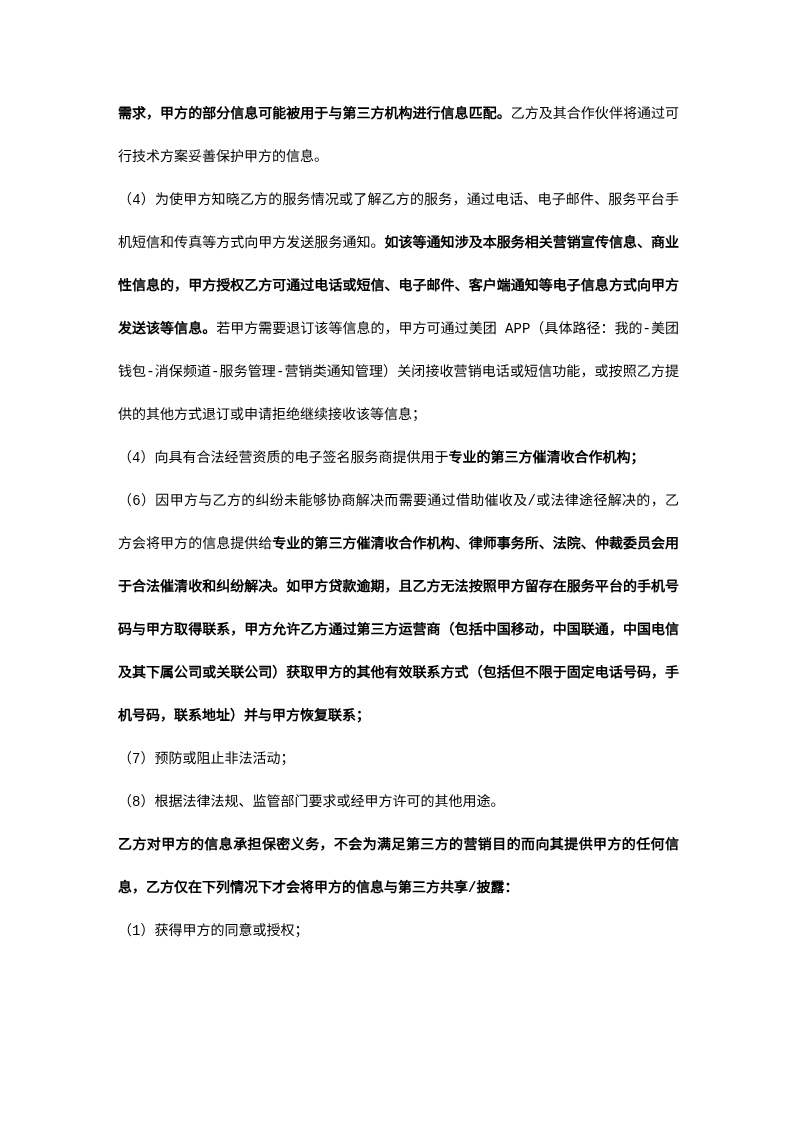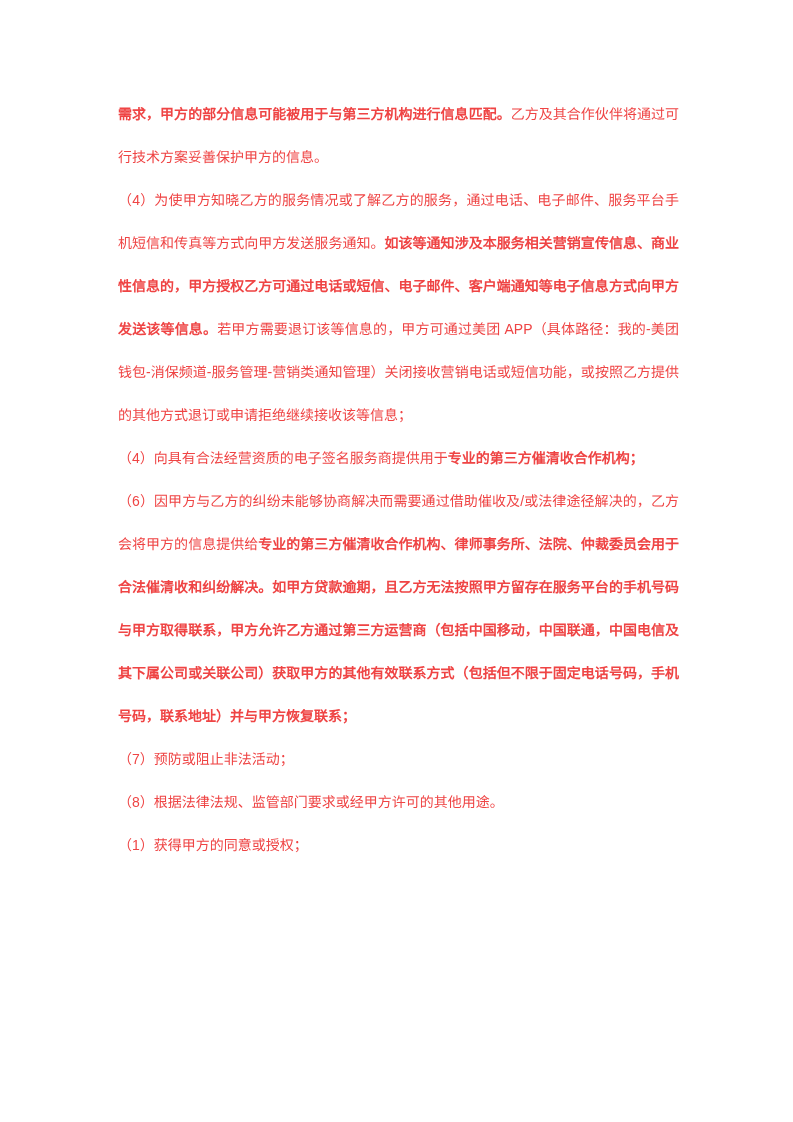"需求，甲方的部分信息可能被用于与第三方机构进行信息匹配。乙方及其合作伙伴将通过可" div.doc-content { color: #ef4444 -> #000000; font-family: none -> Liberation Mono, monospace }
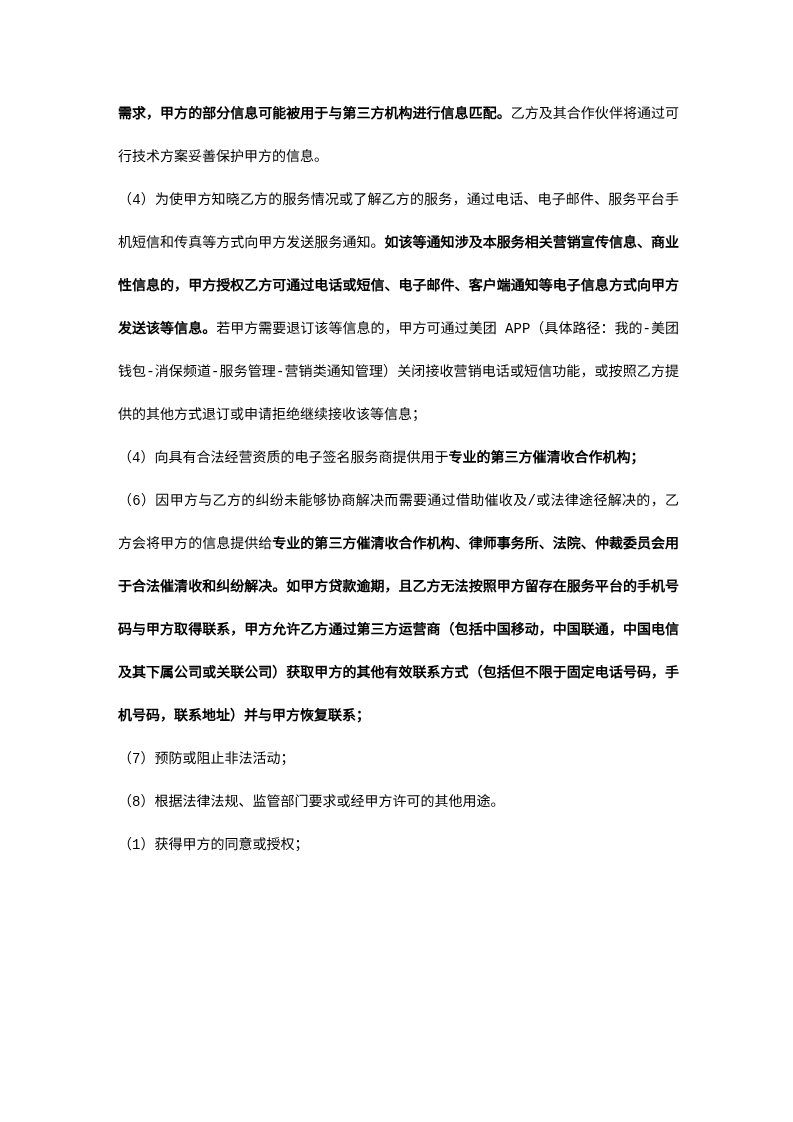"乙方对甲方的信息承担保密义务，不会为满足第三方的营销目的而向其提供甲方的任何信息" p { html: none -> <p><span>乙方对甲方的信息承担保密义务，不会为满足第三方的营销目的而向其提供甲方的任何信息，乙方仅在下列情况下才会将甲方的信息与第三方共享/披露：</span></p> }
